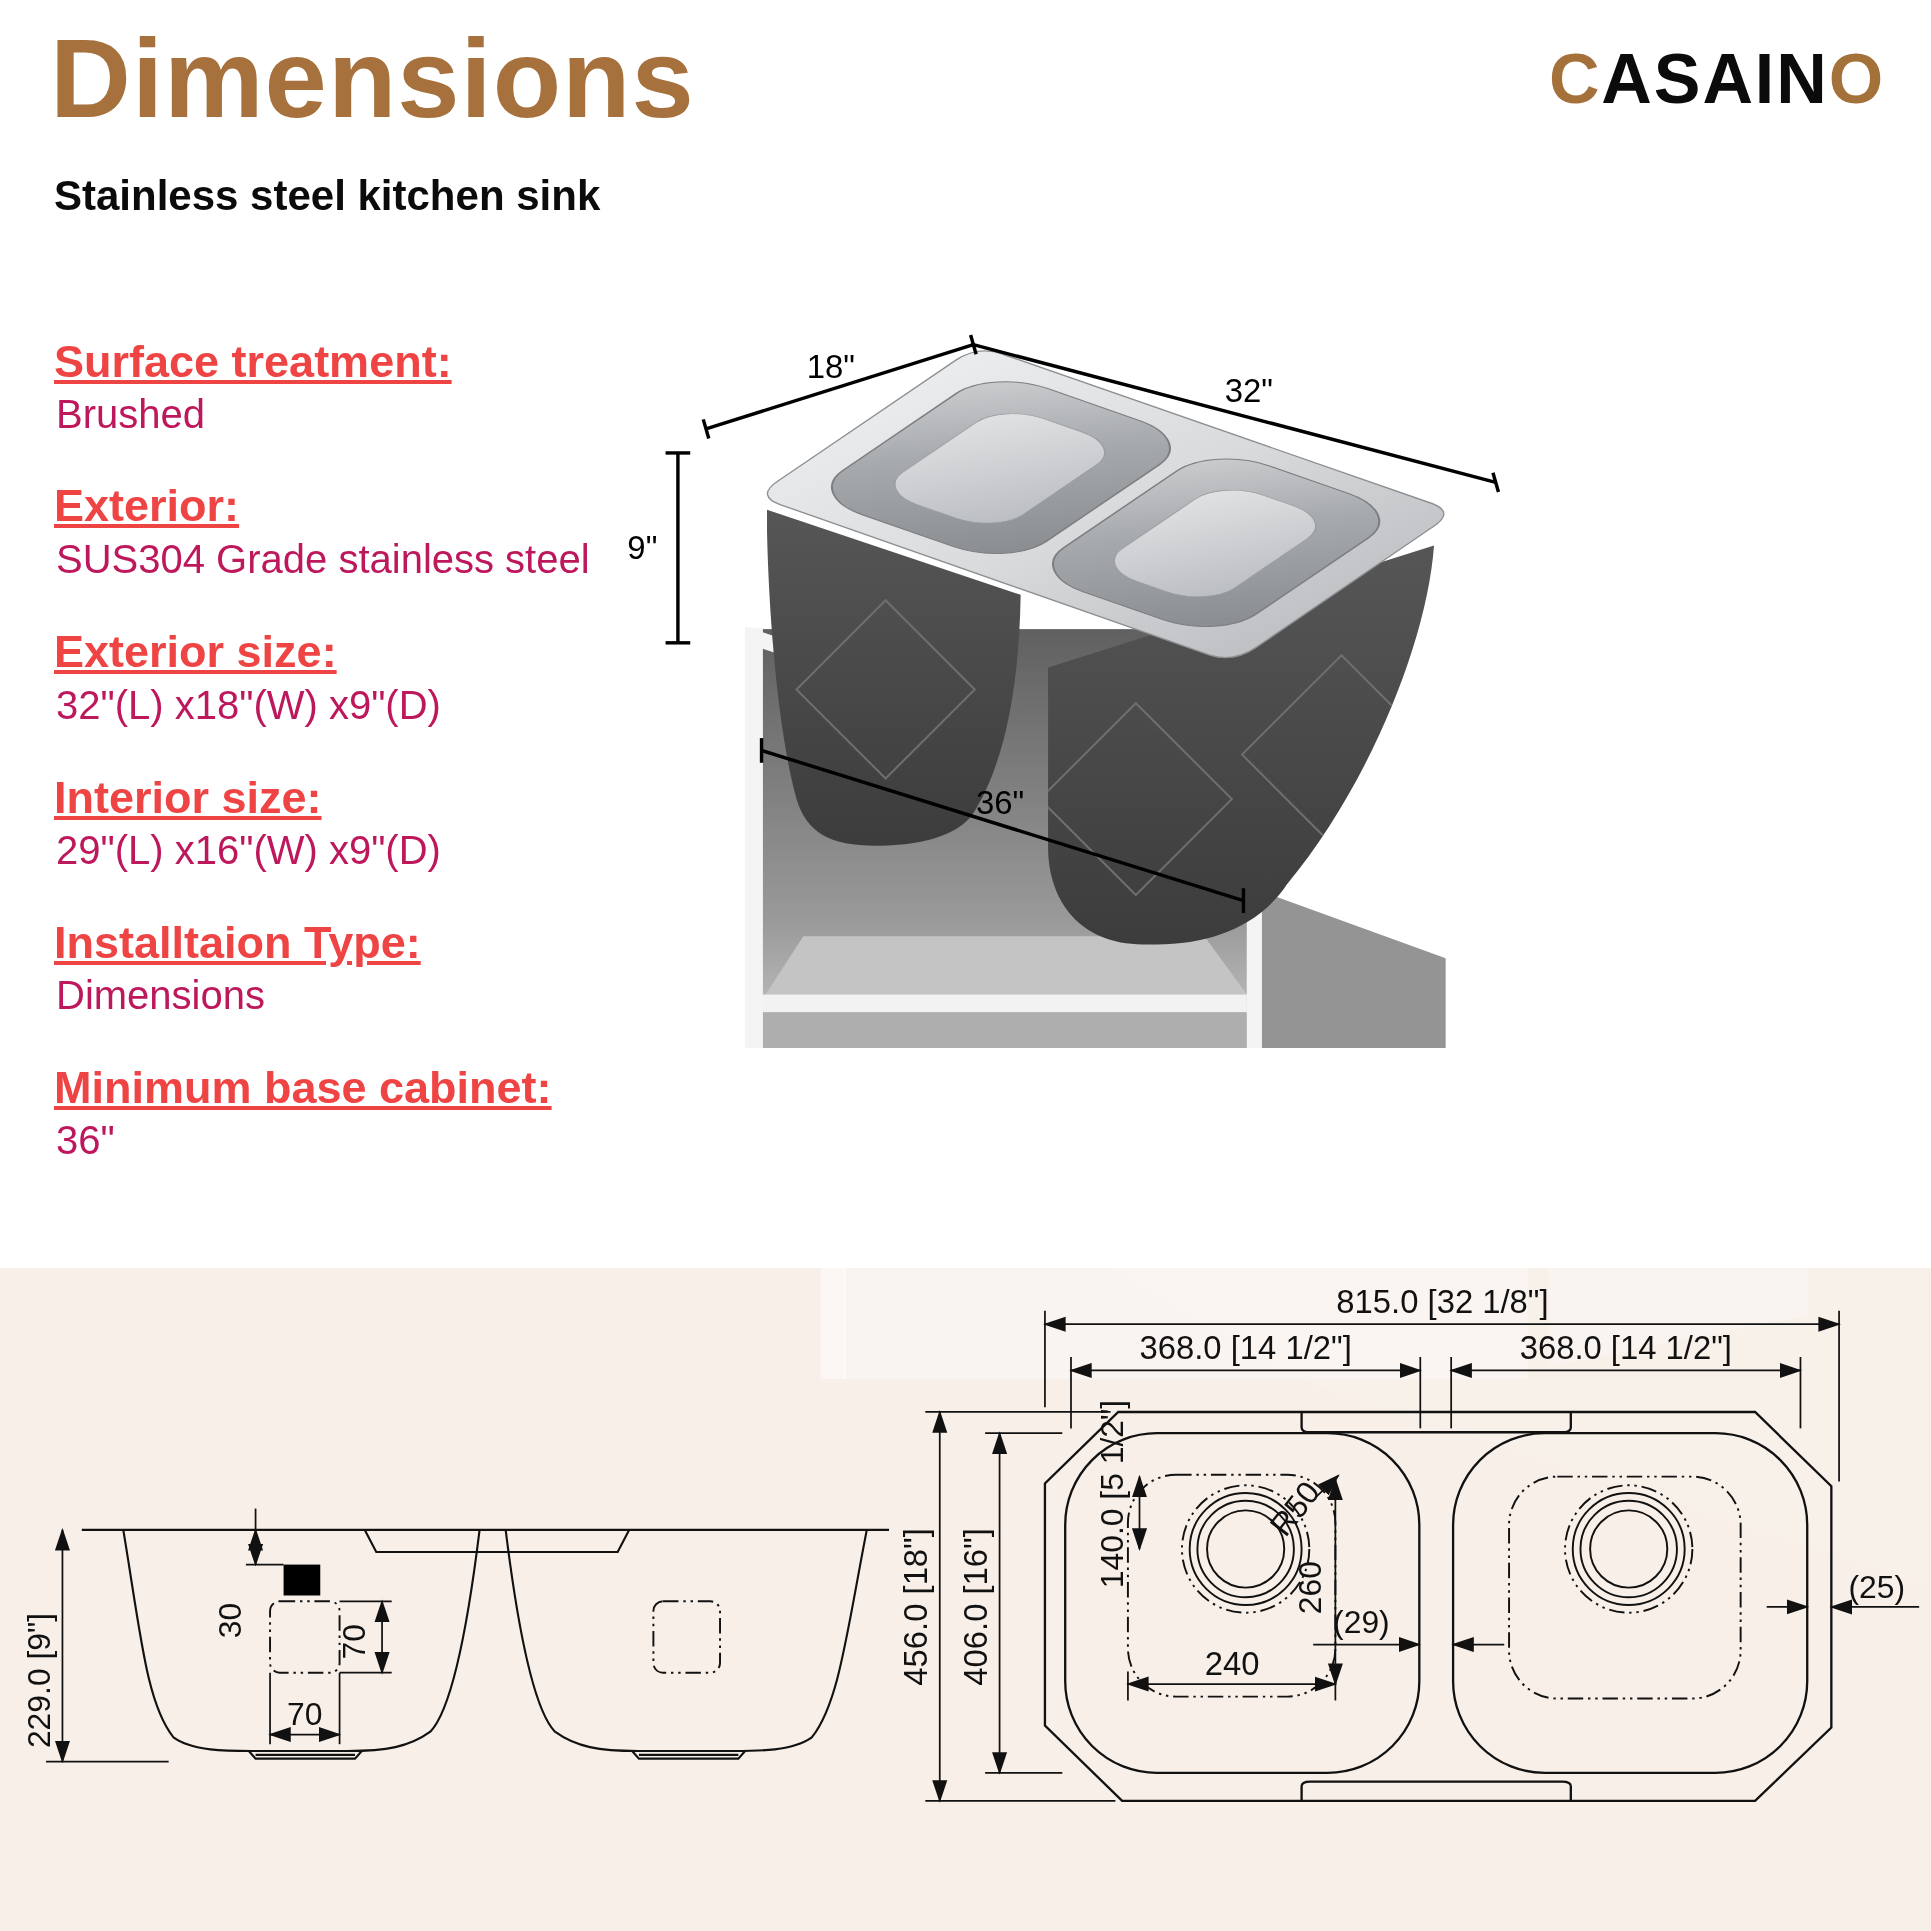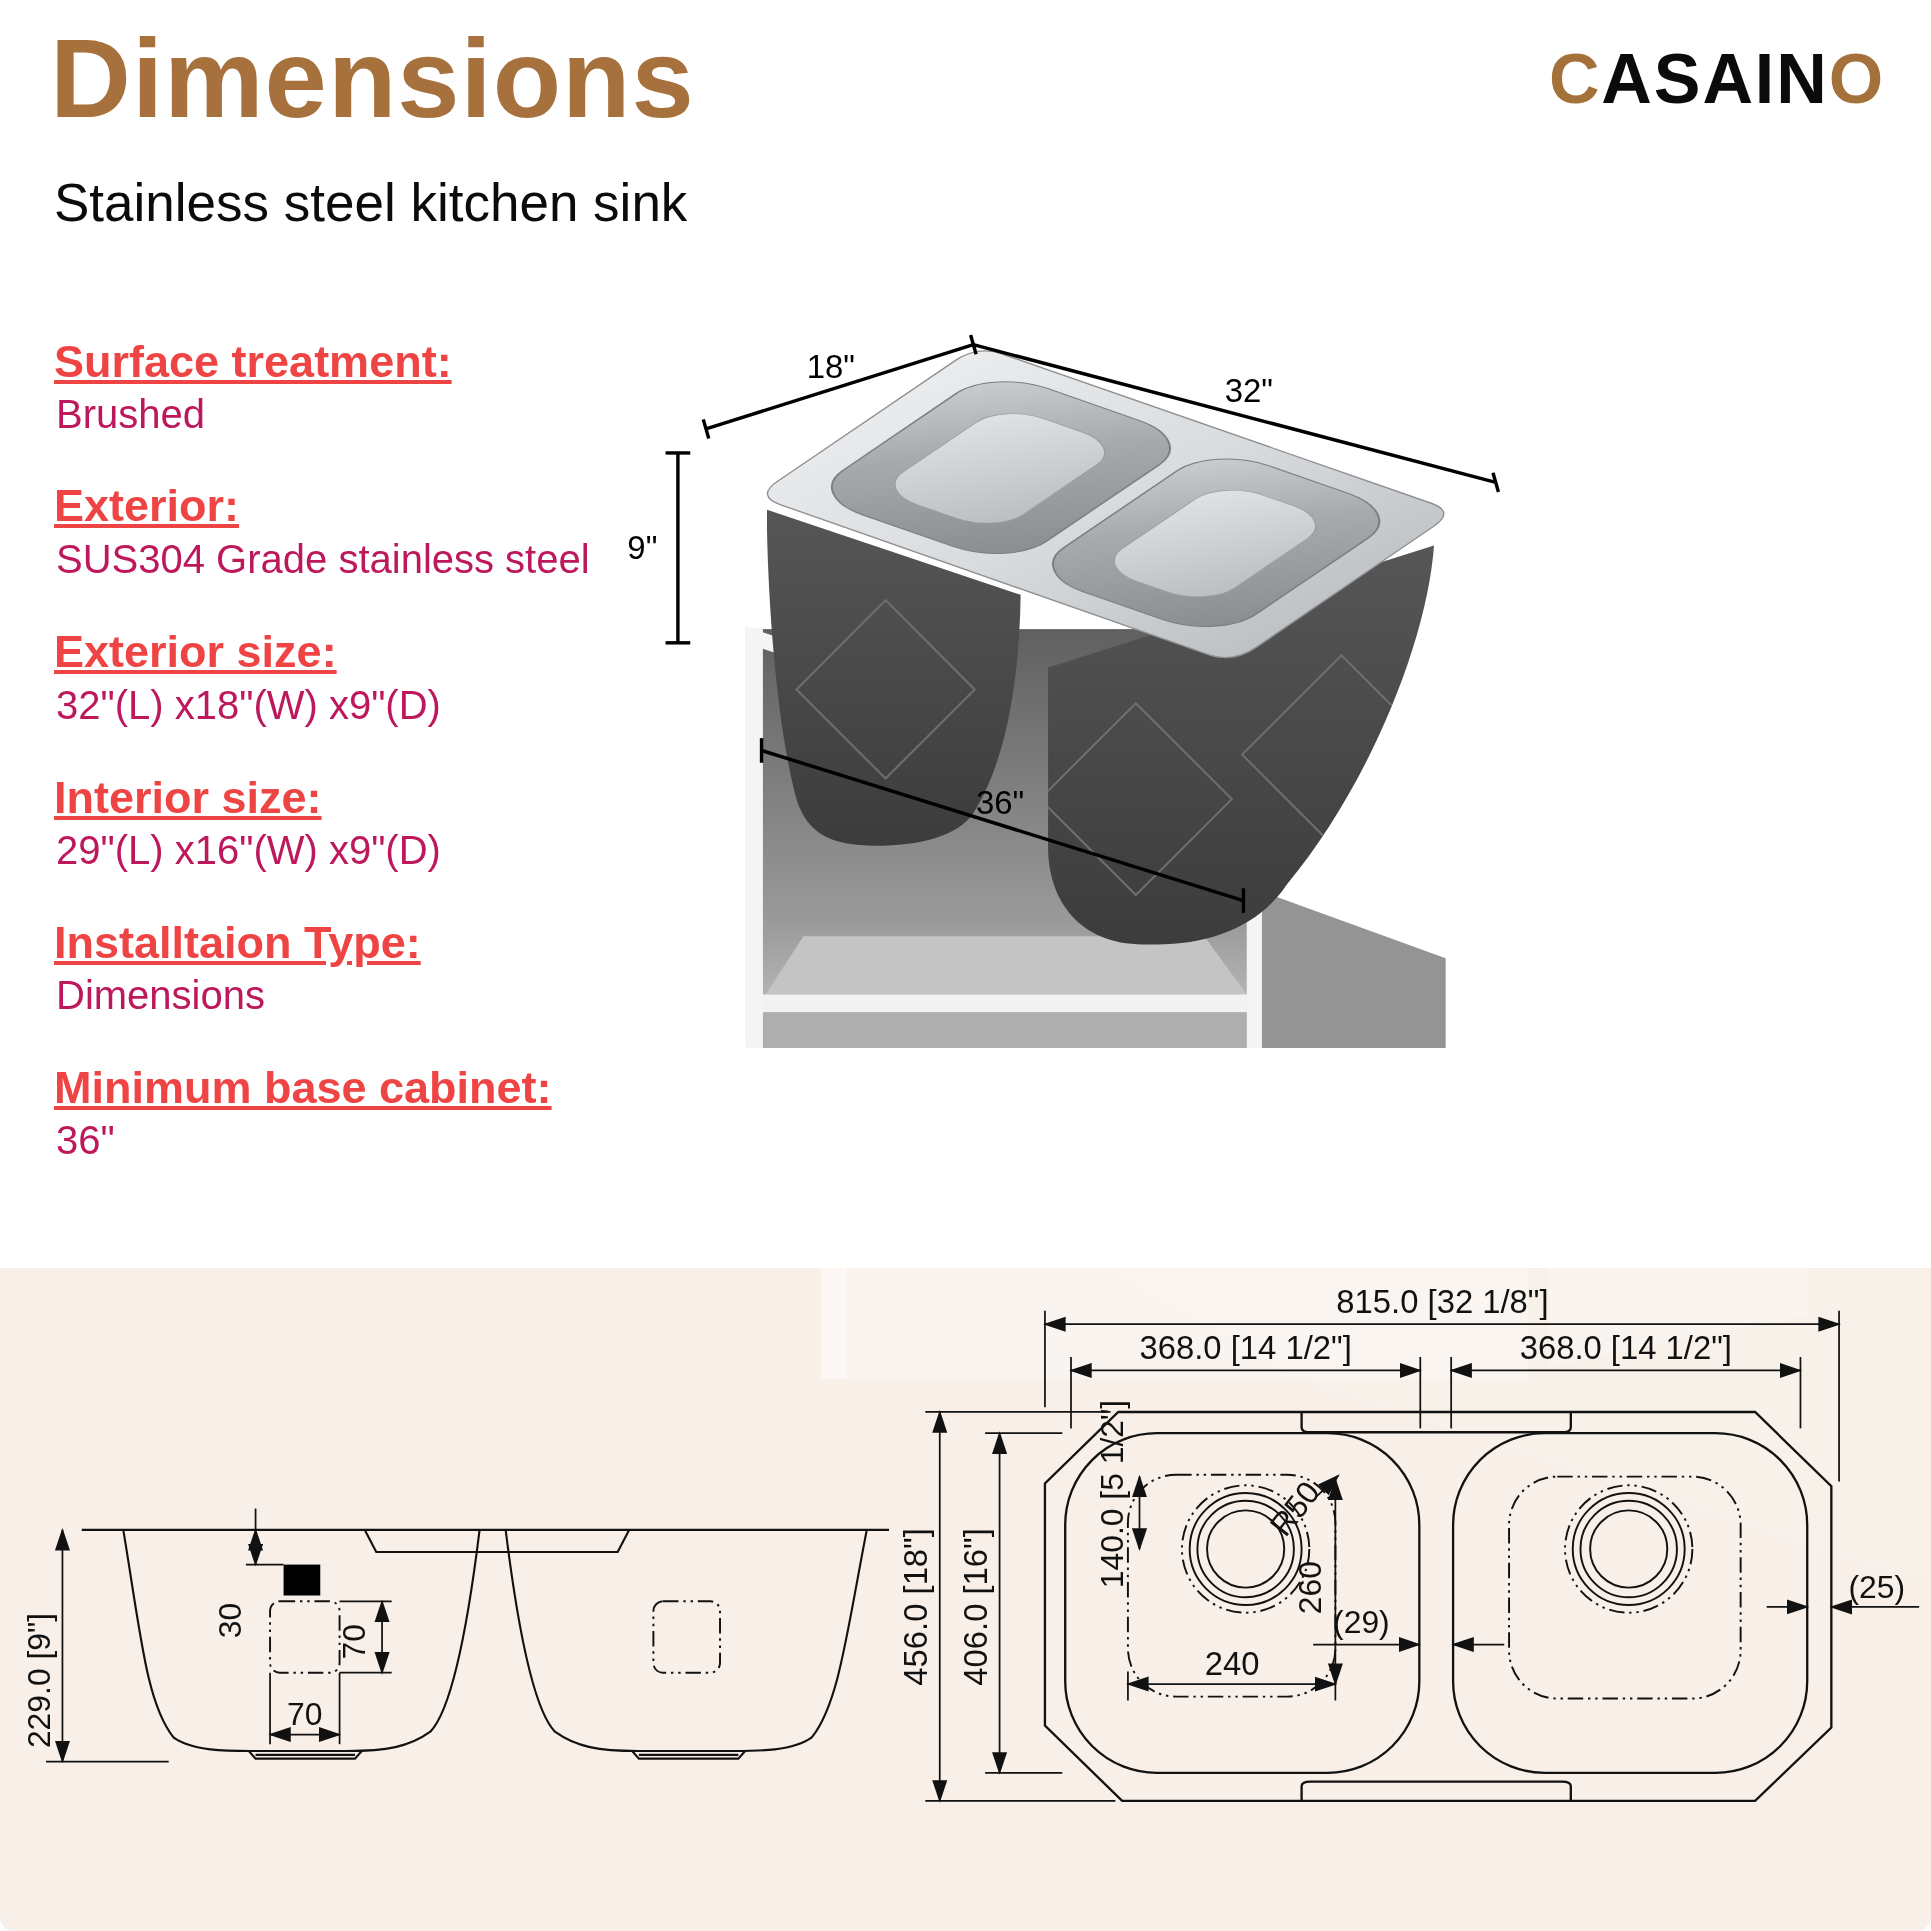"Dimensions" .canvas { border-radius: 14px -> none }
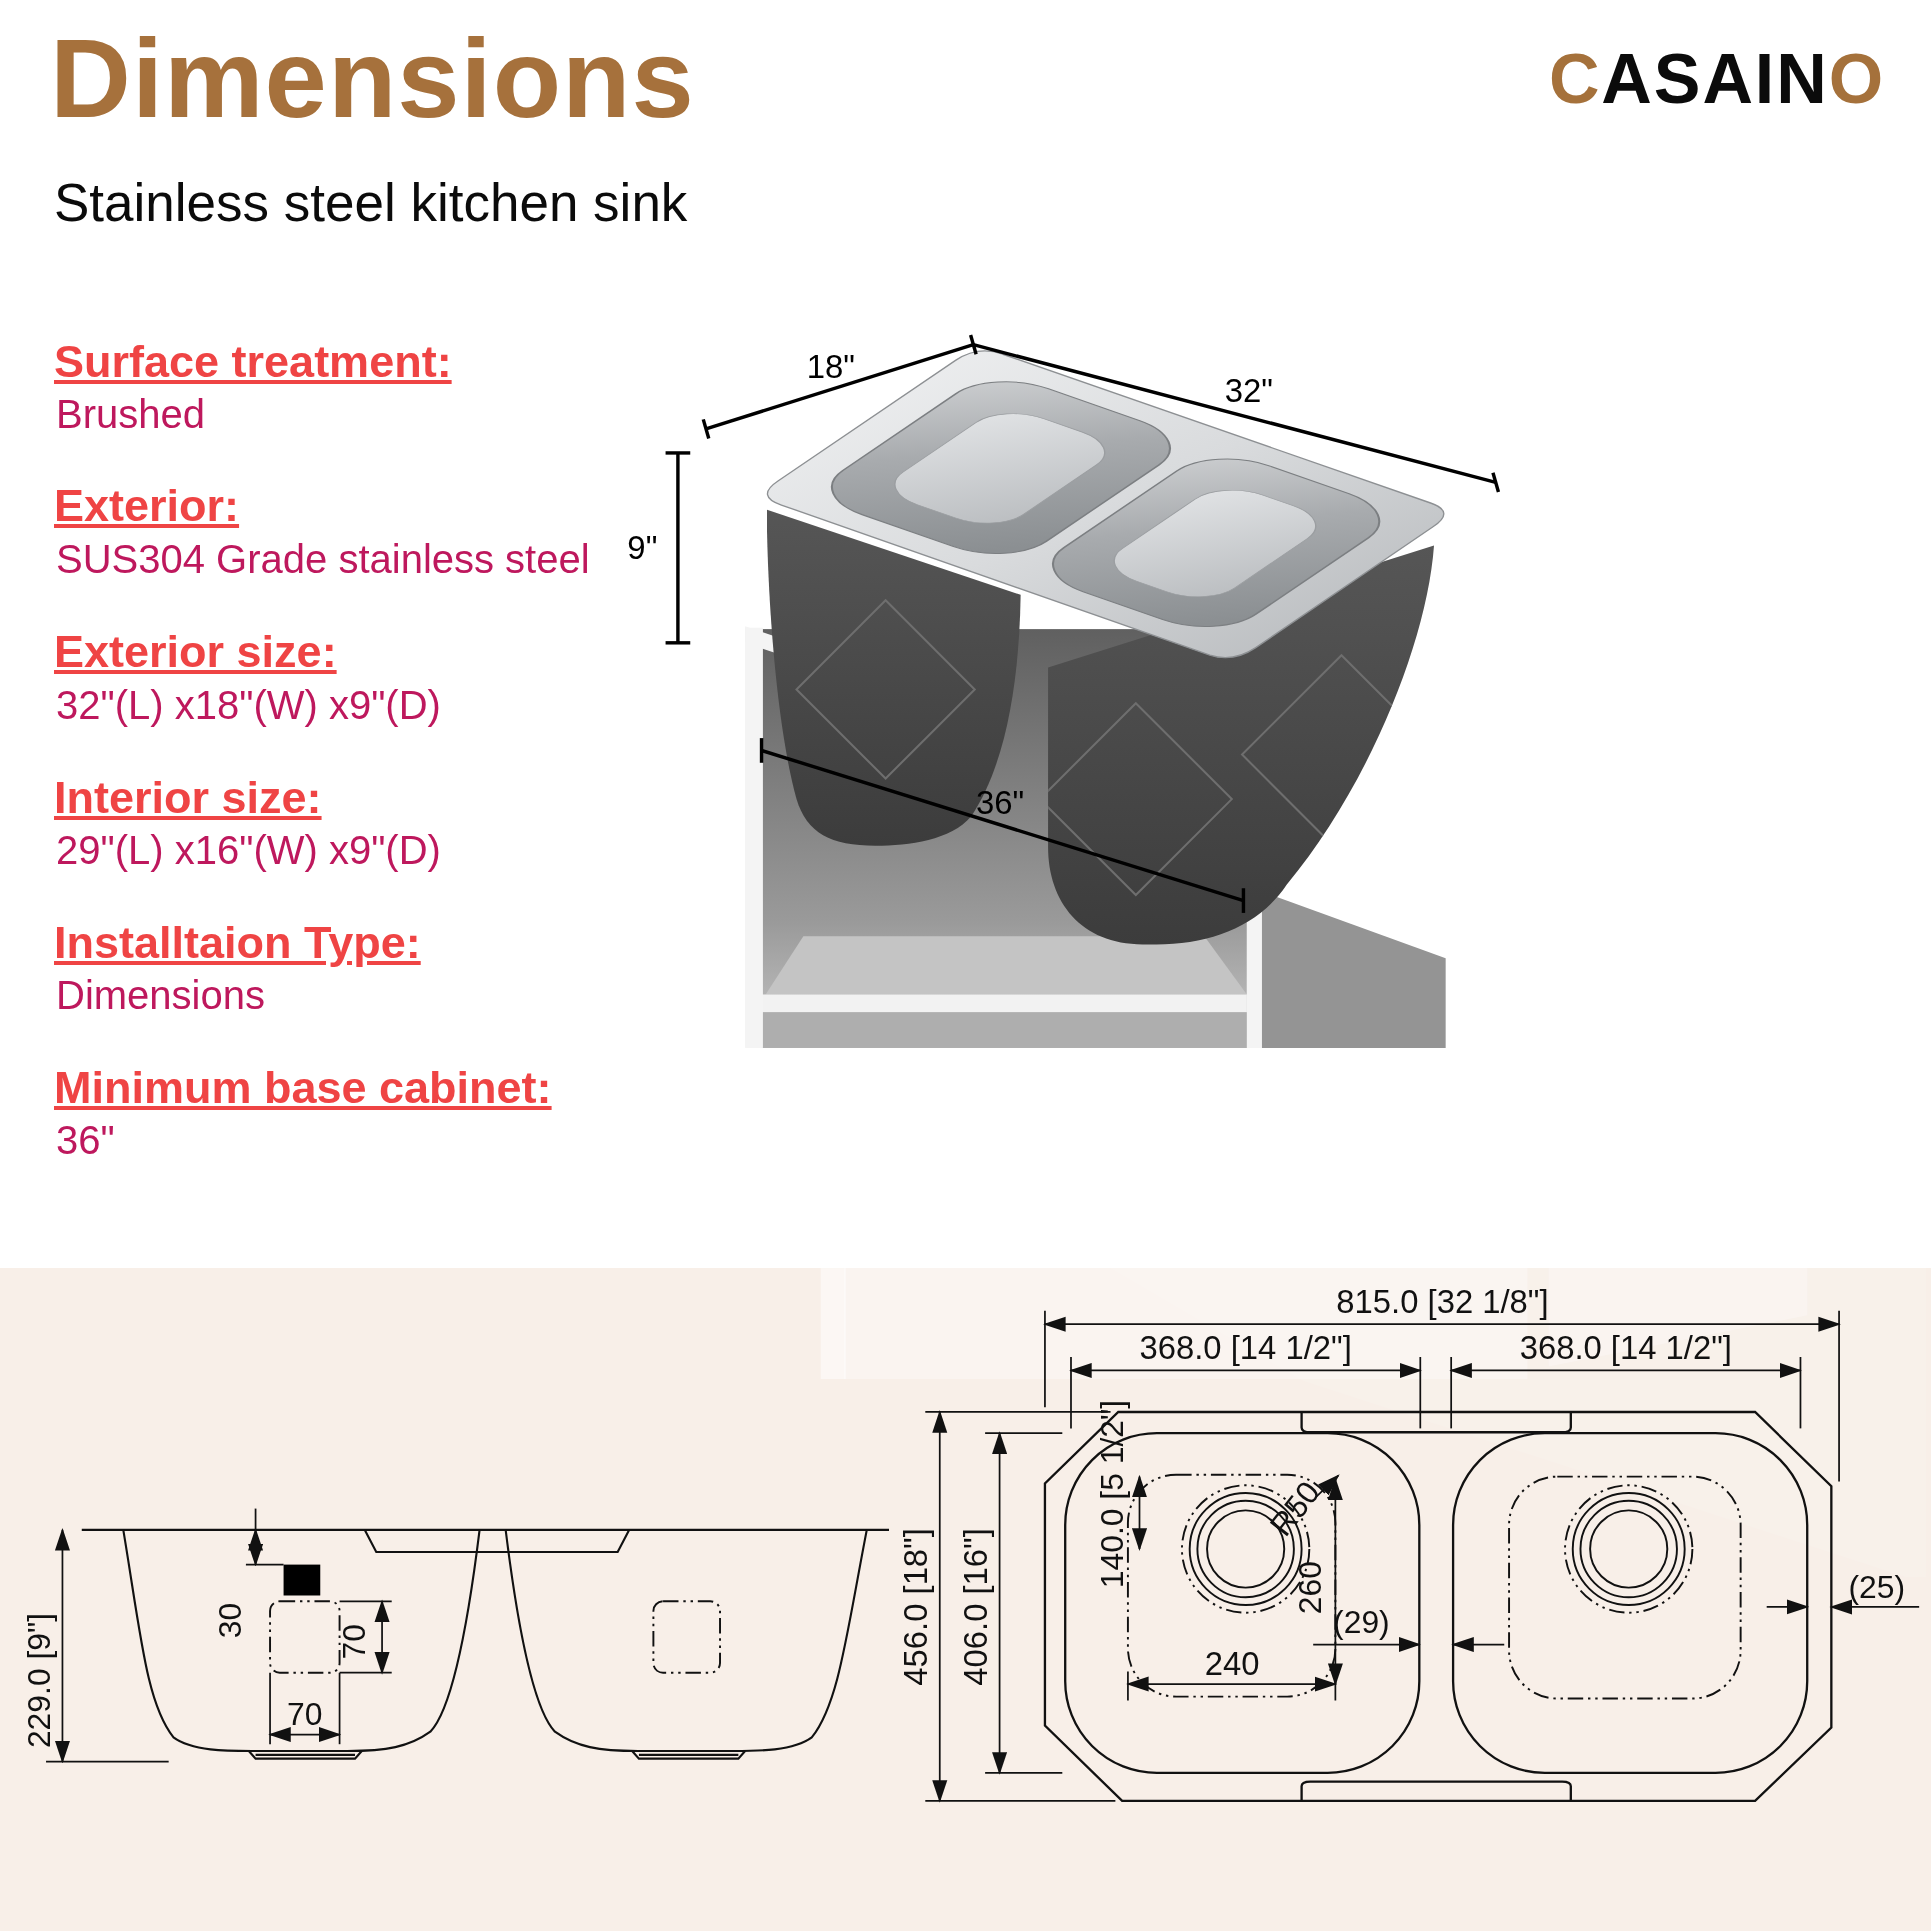"Stainless steel kitchen sink" .subtitle { font-size: 53px -> 42px; font-weight: normal -> bold }
